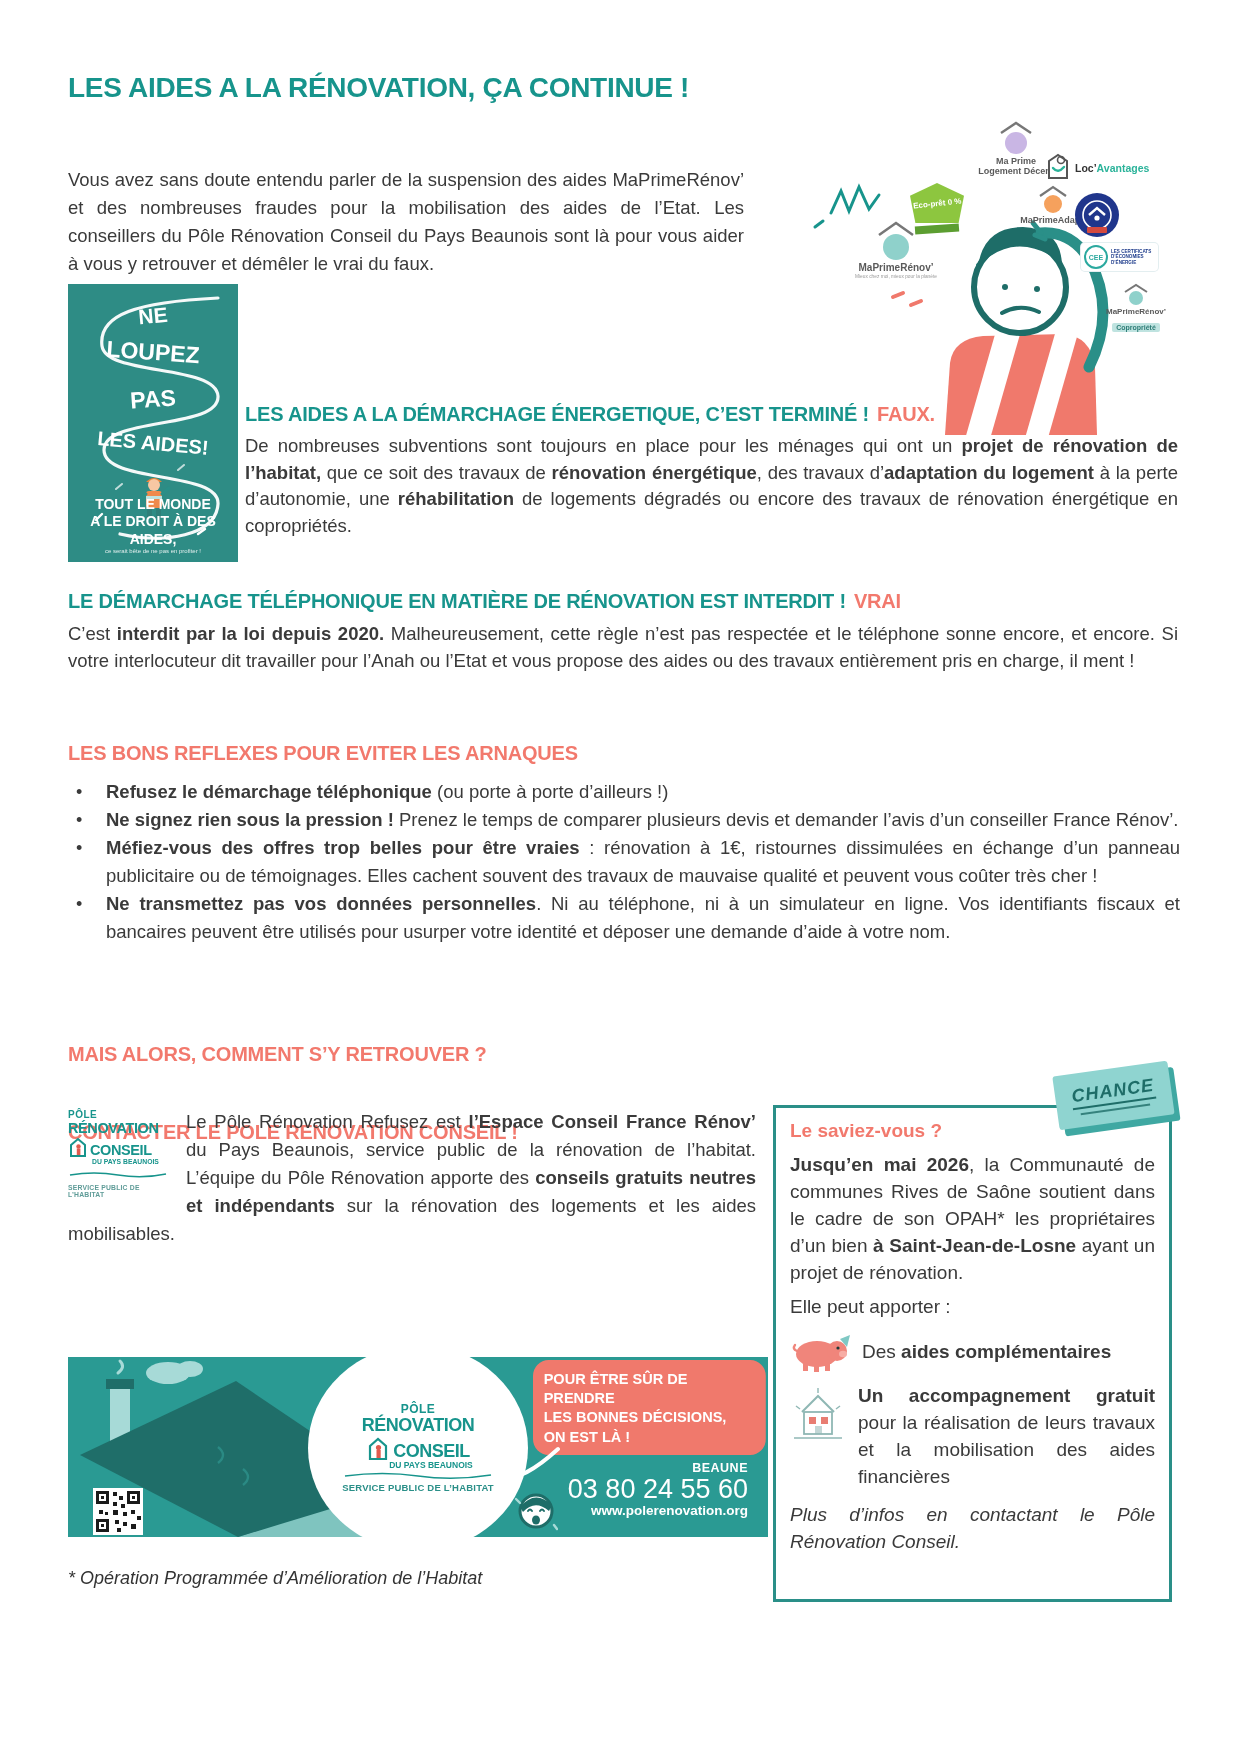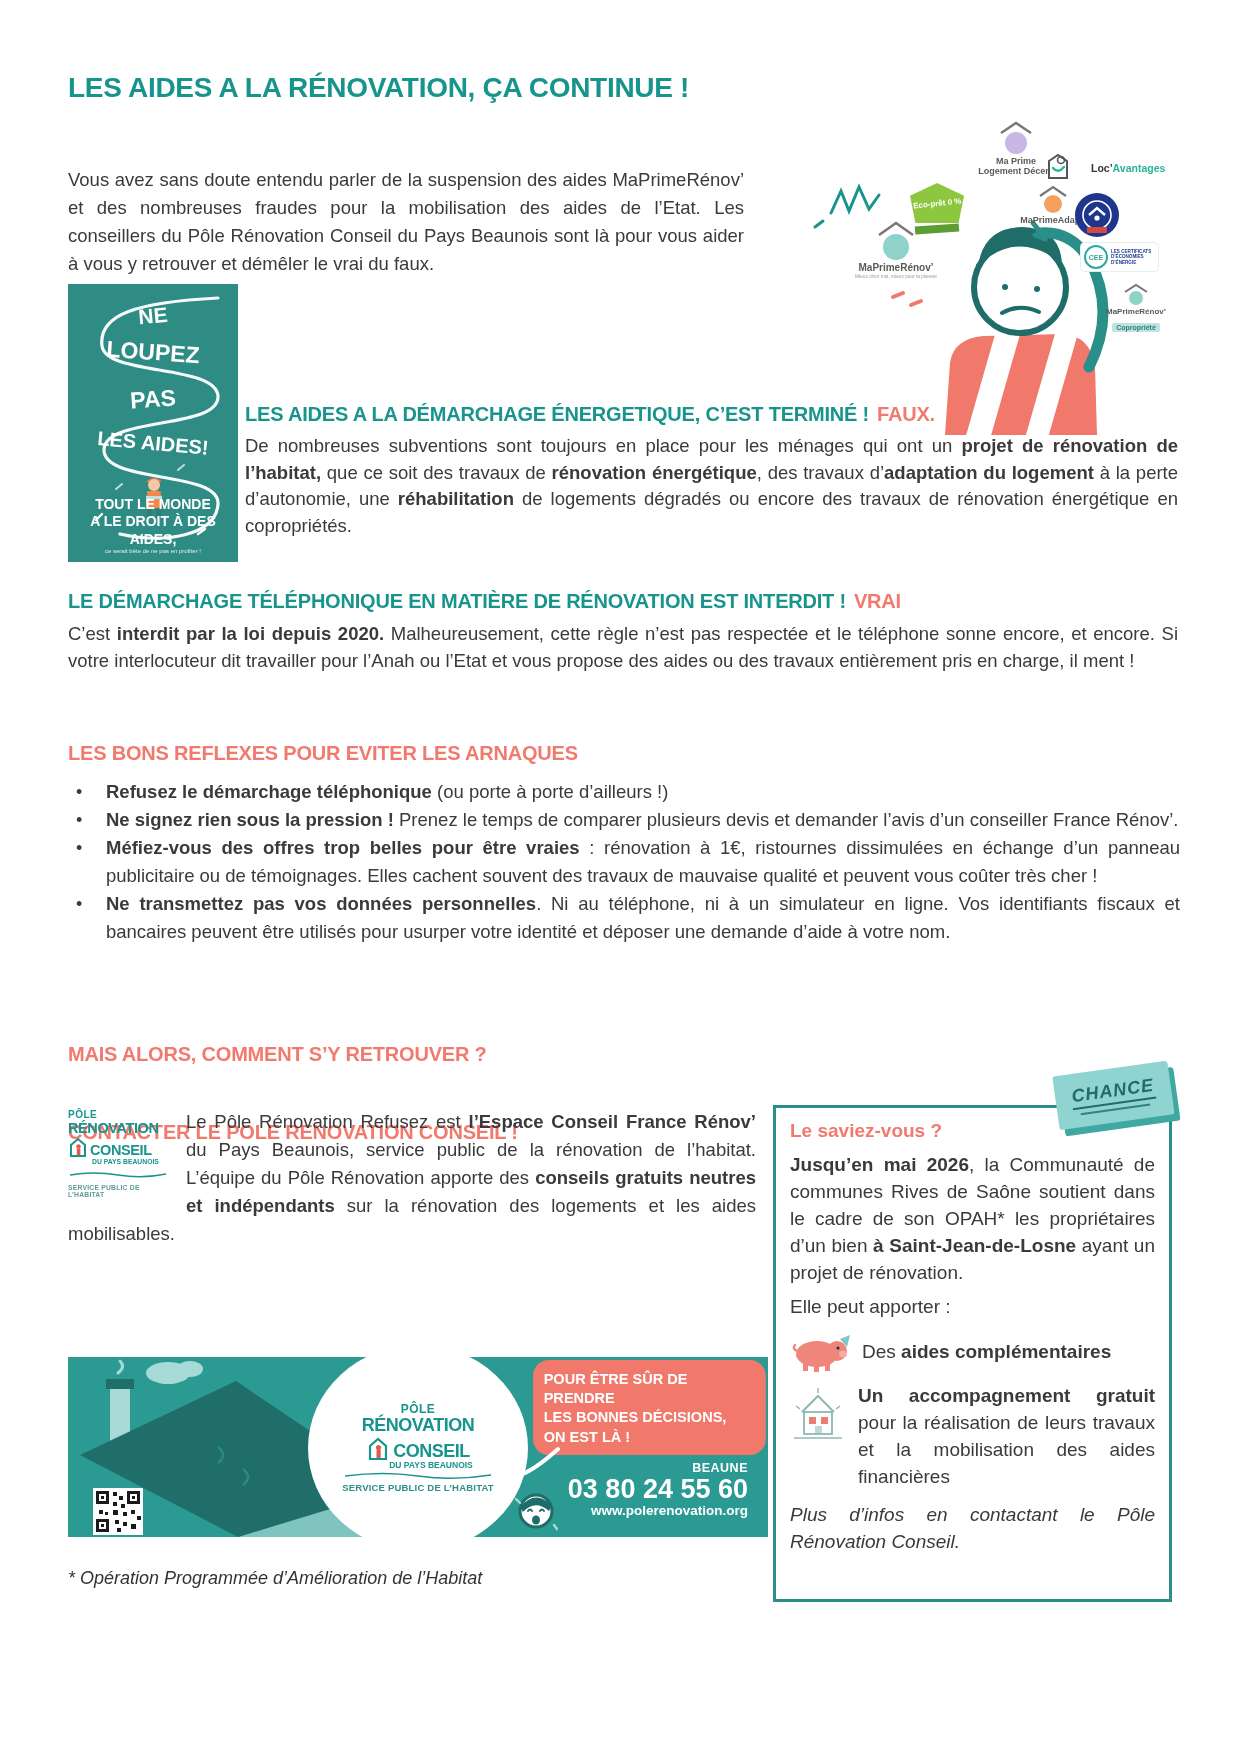"Loc’Avantages" .loc-row { gap: 20px -> 4px }
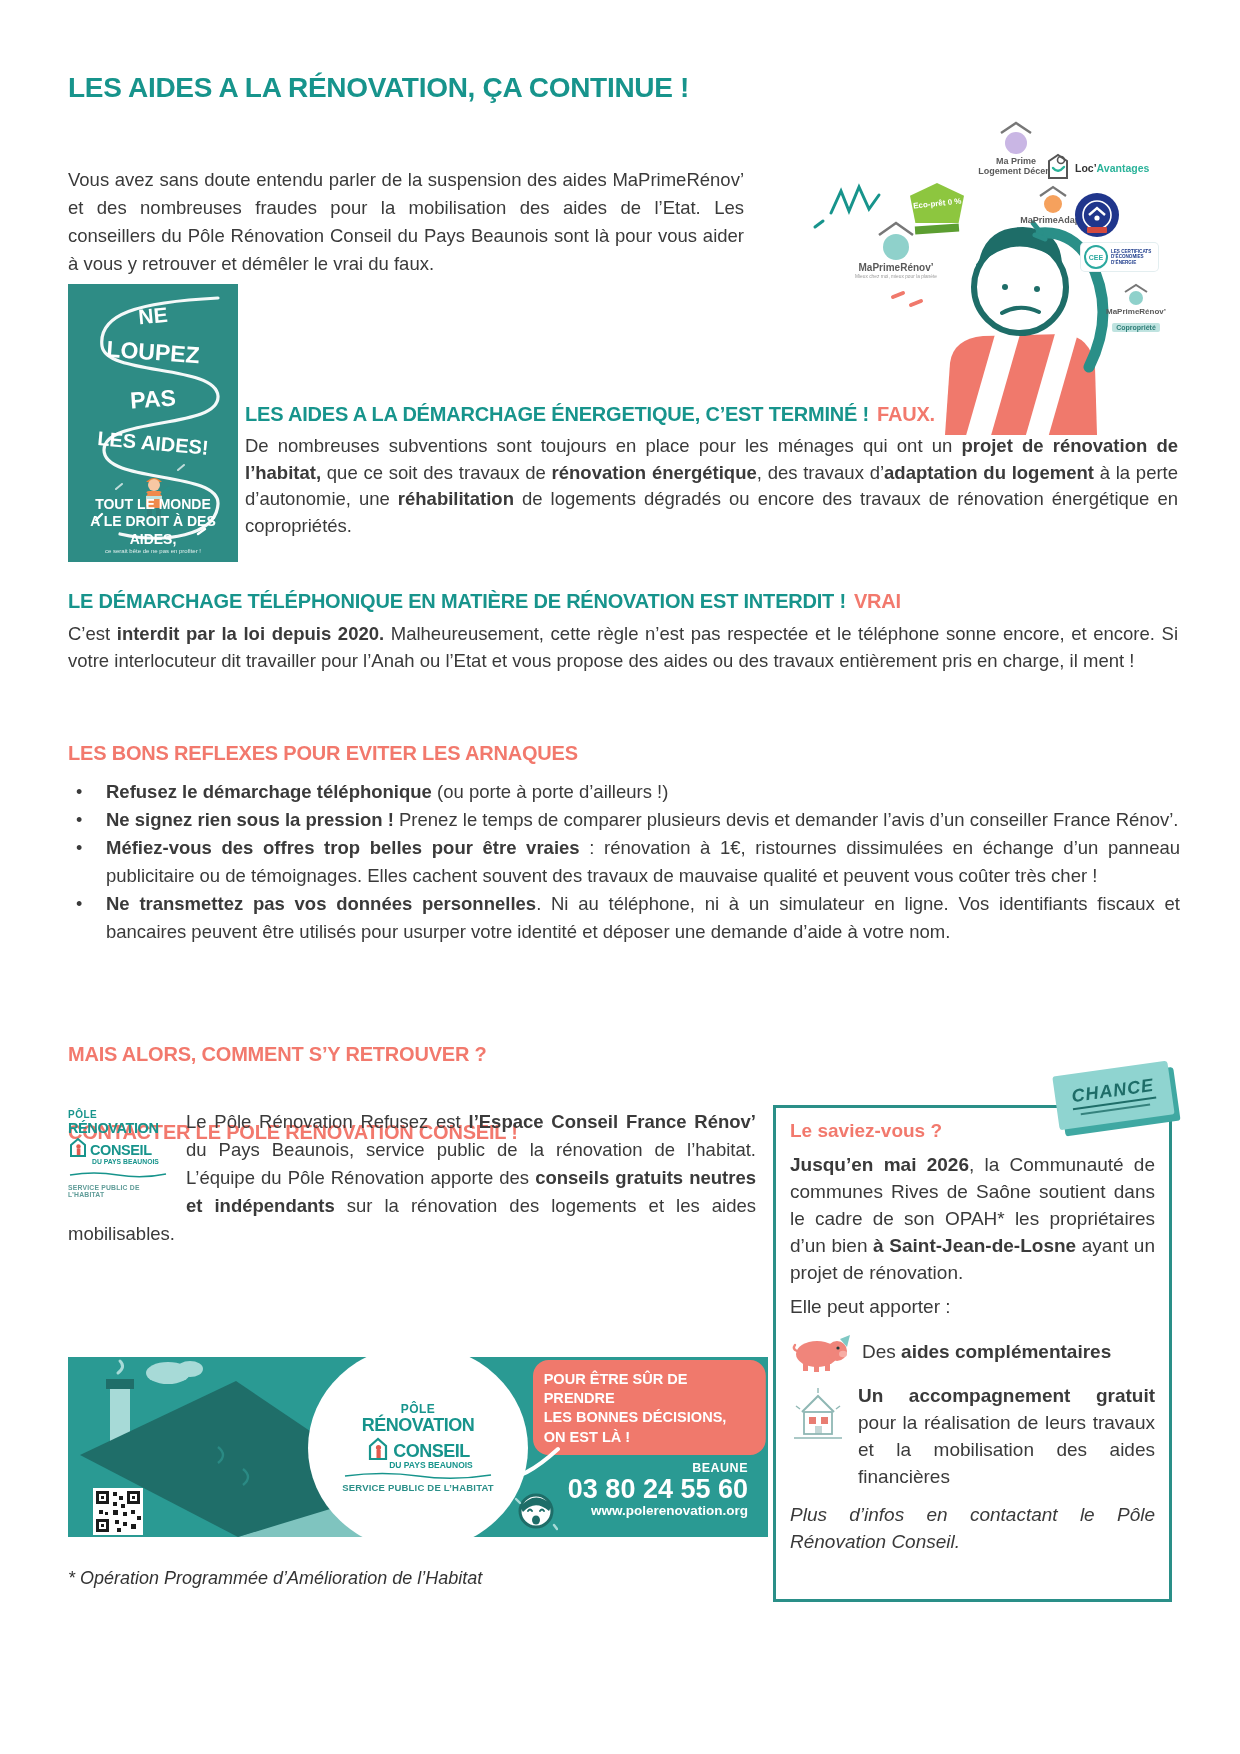"03 80 24 55 60" .ban-phone { font-weight: bold -> normal }
